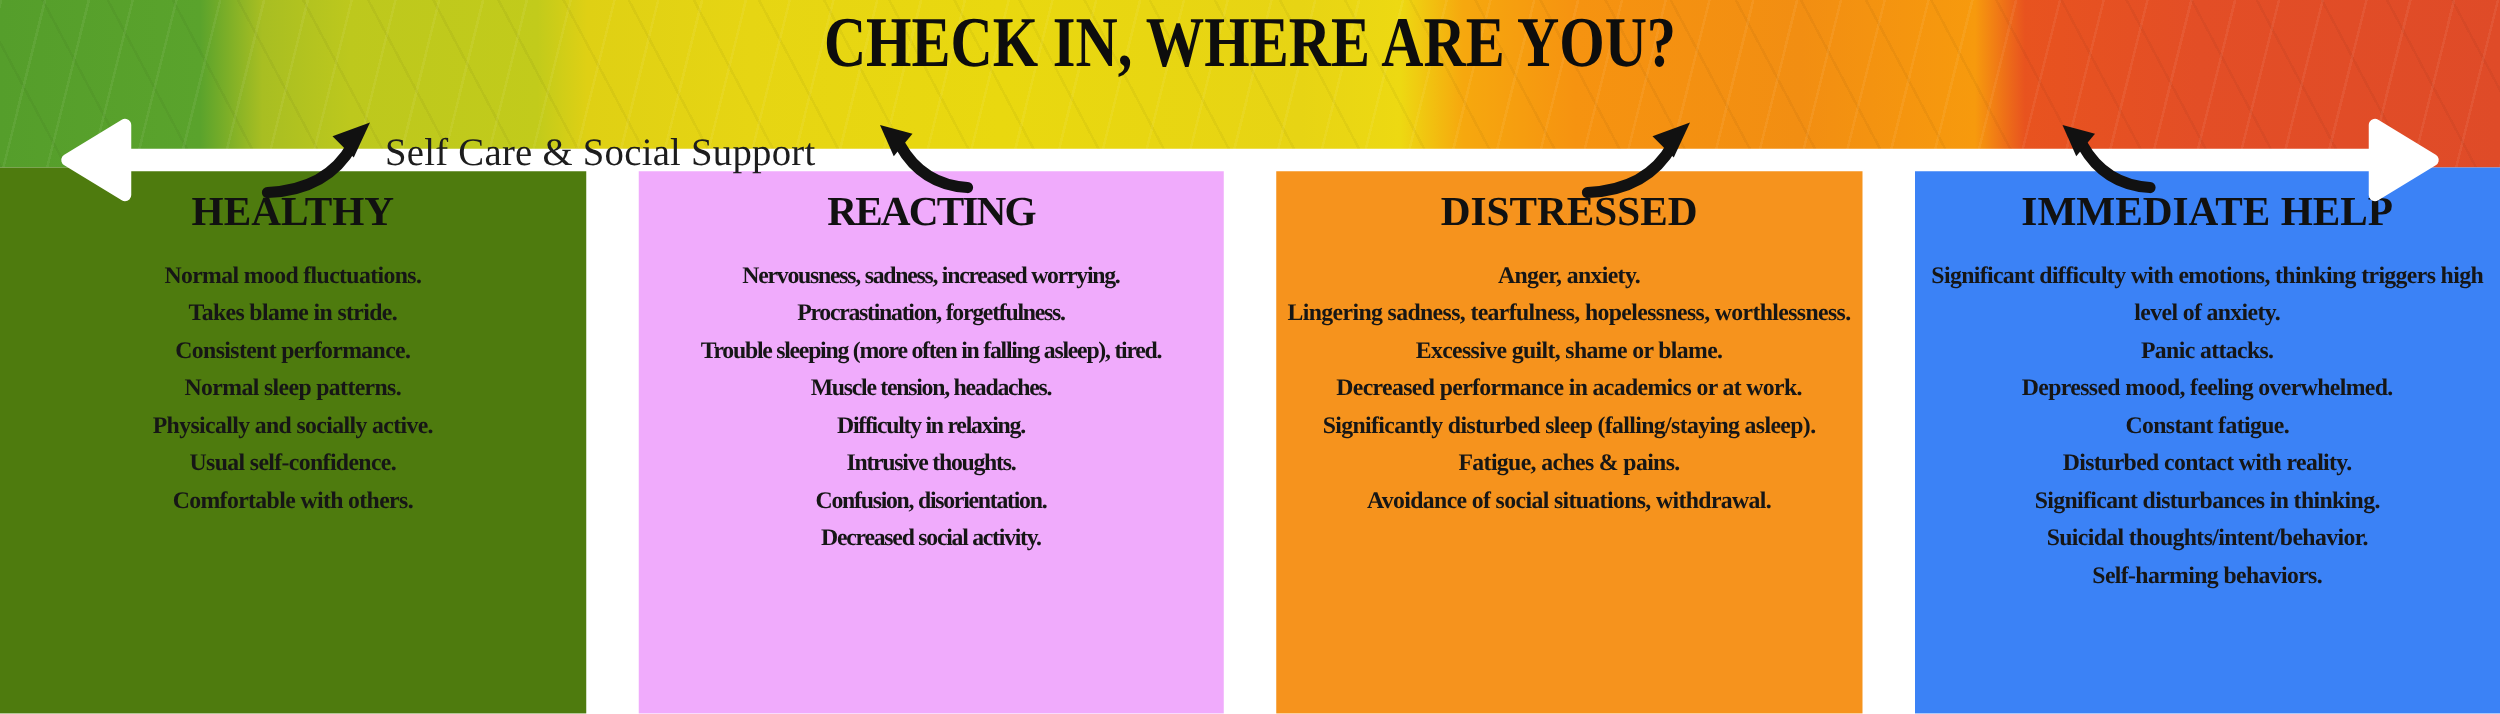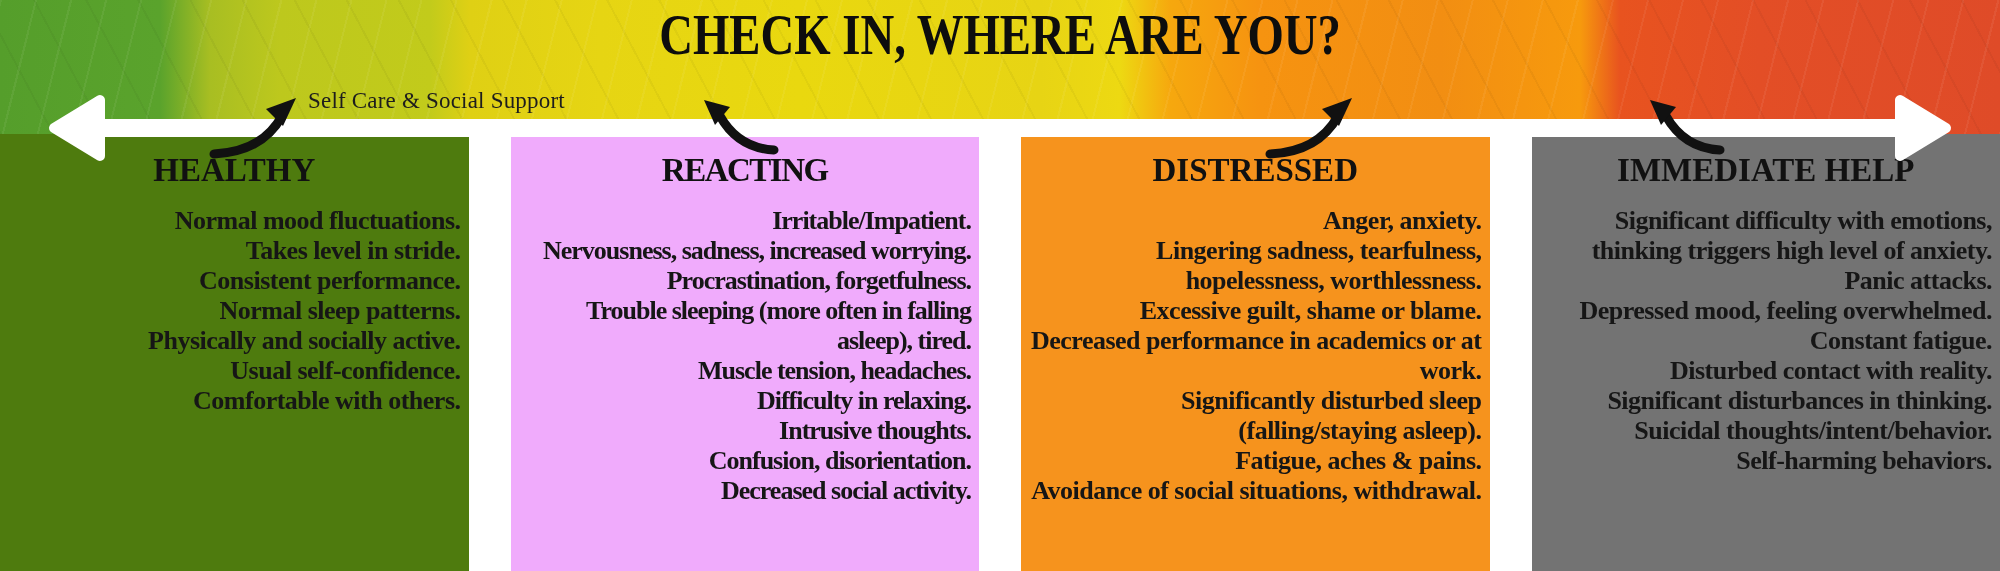"Self Care & Social Support" .axis-label { font-size: 23px -> 31px; top: 88px -> 104px }
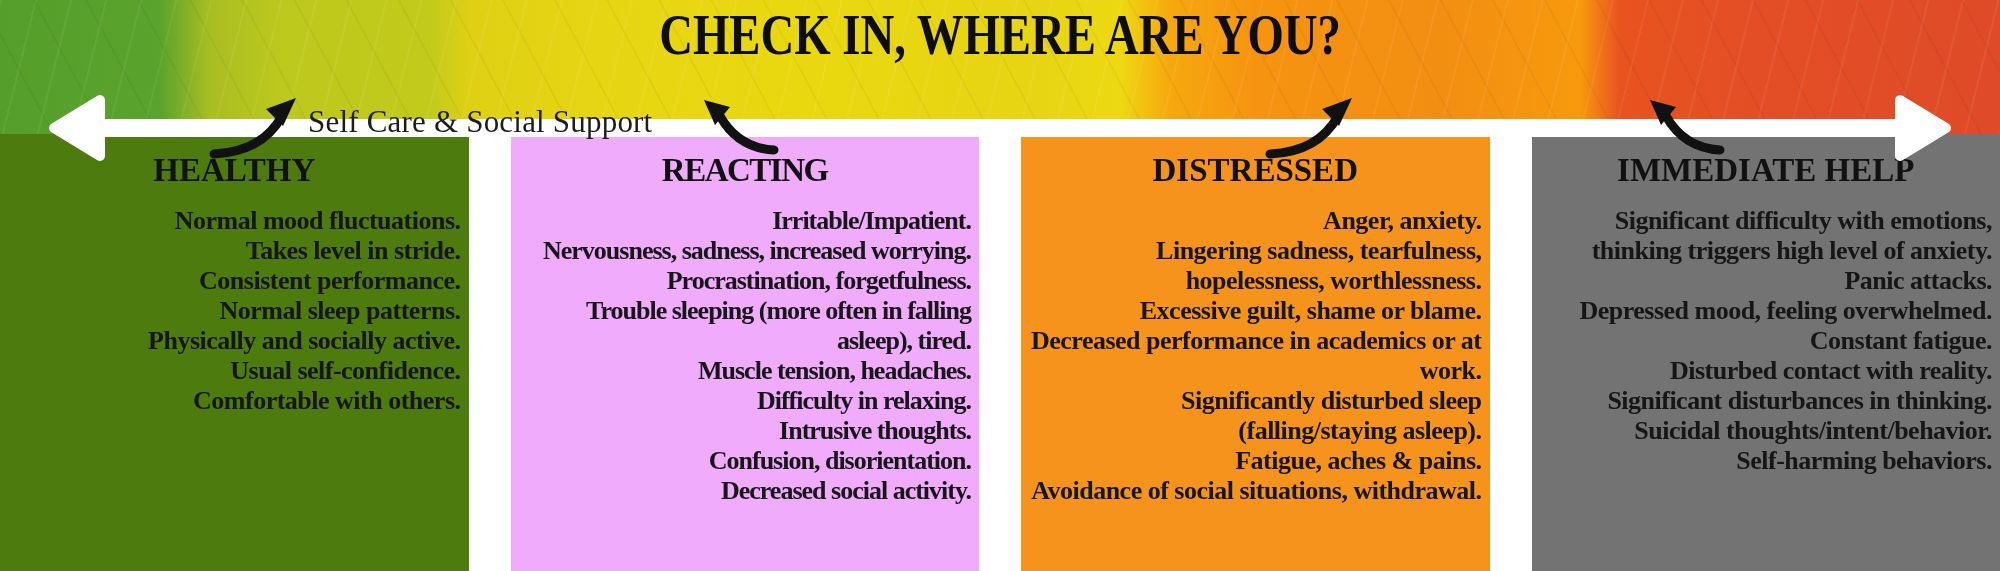"IMMEDIATE HELP" section.col { background-color: #737373 -> #3b82f6 }
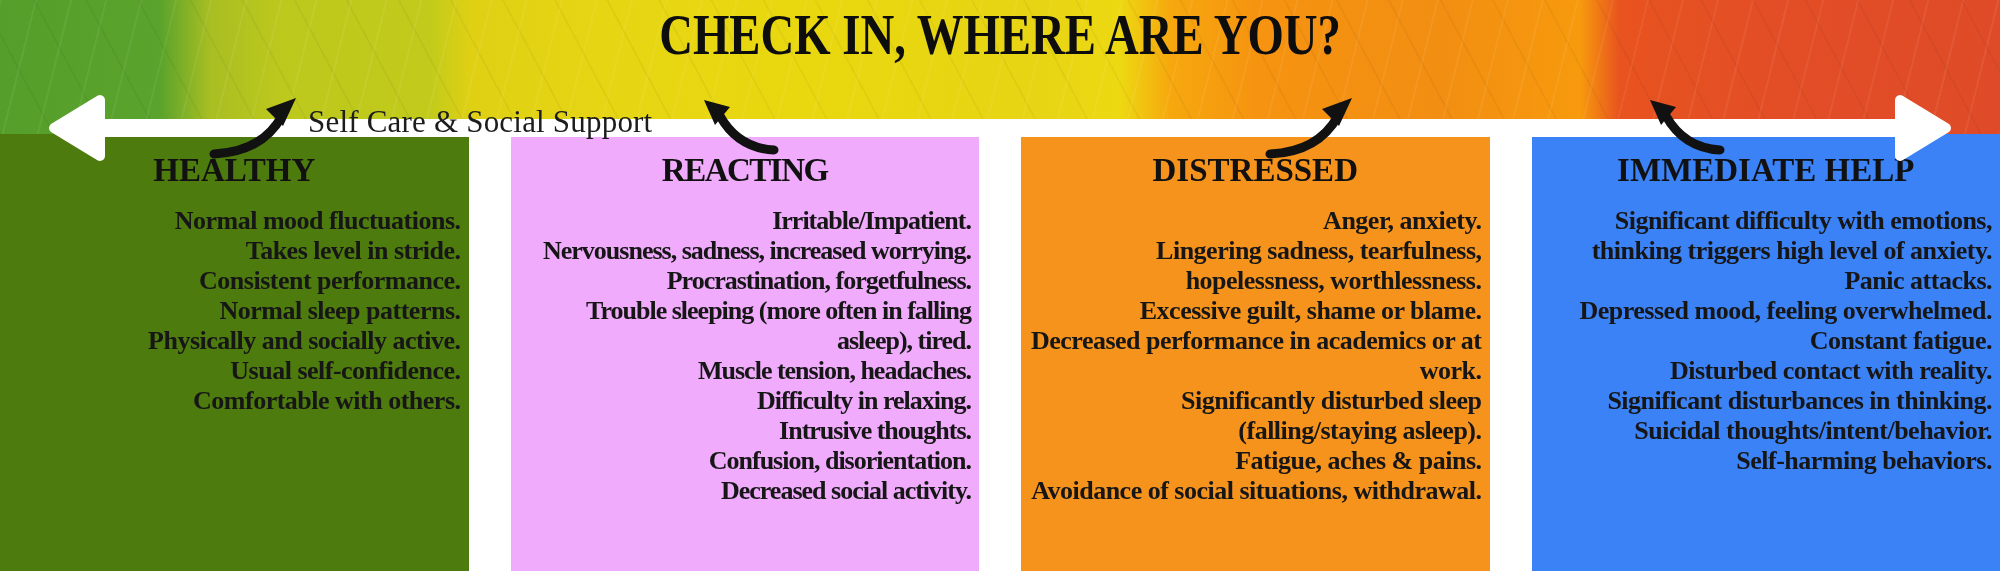"Normal mood fluctuations." .col .item { font-size: 26px -> 19px; text-align: right -> none }
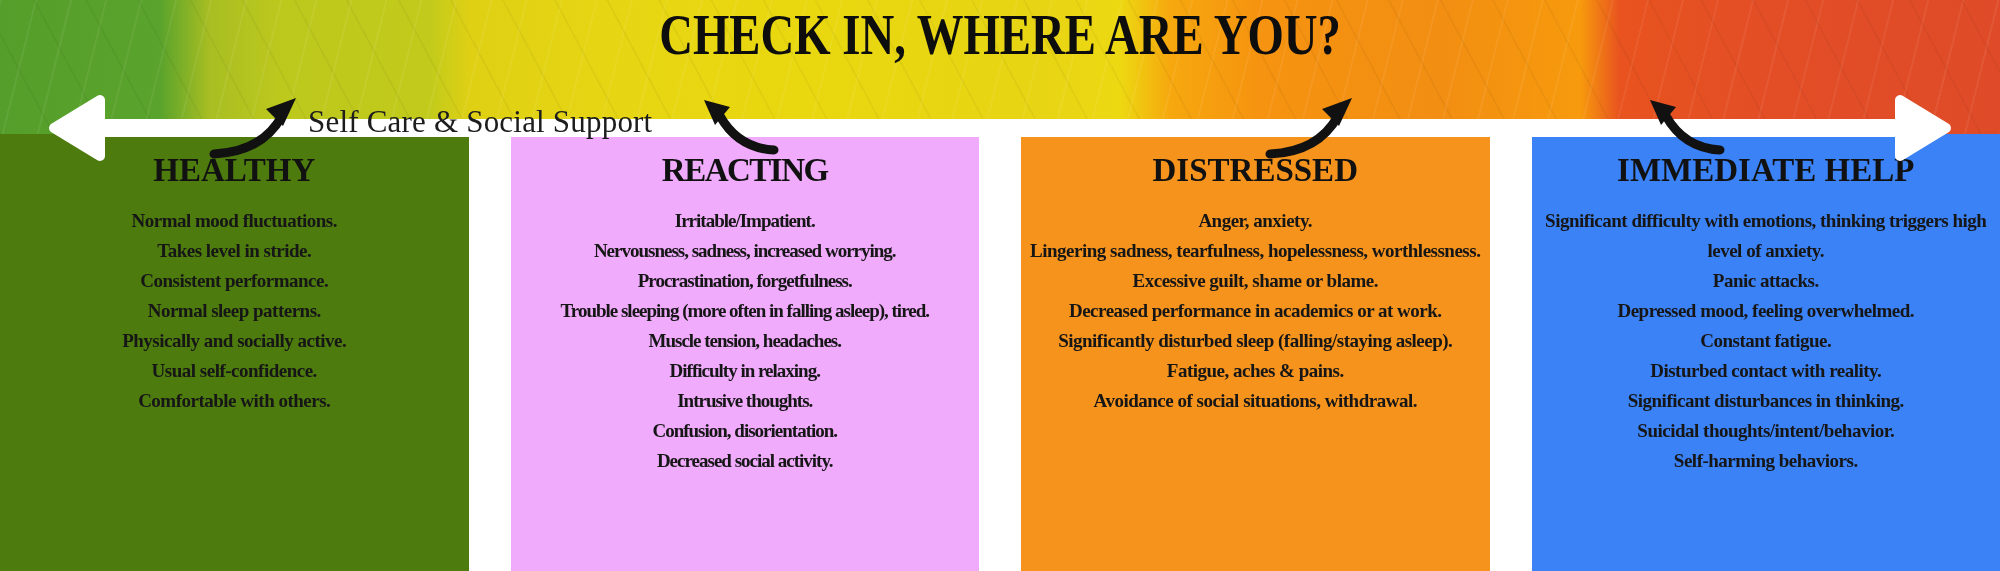"Irritable/Impatient." p.item { html: <p>Irritable/Impatient.</p> -> none }
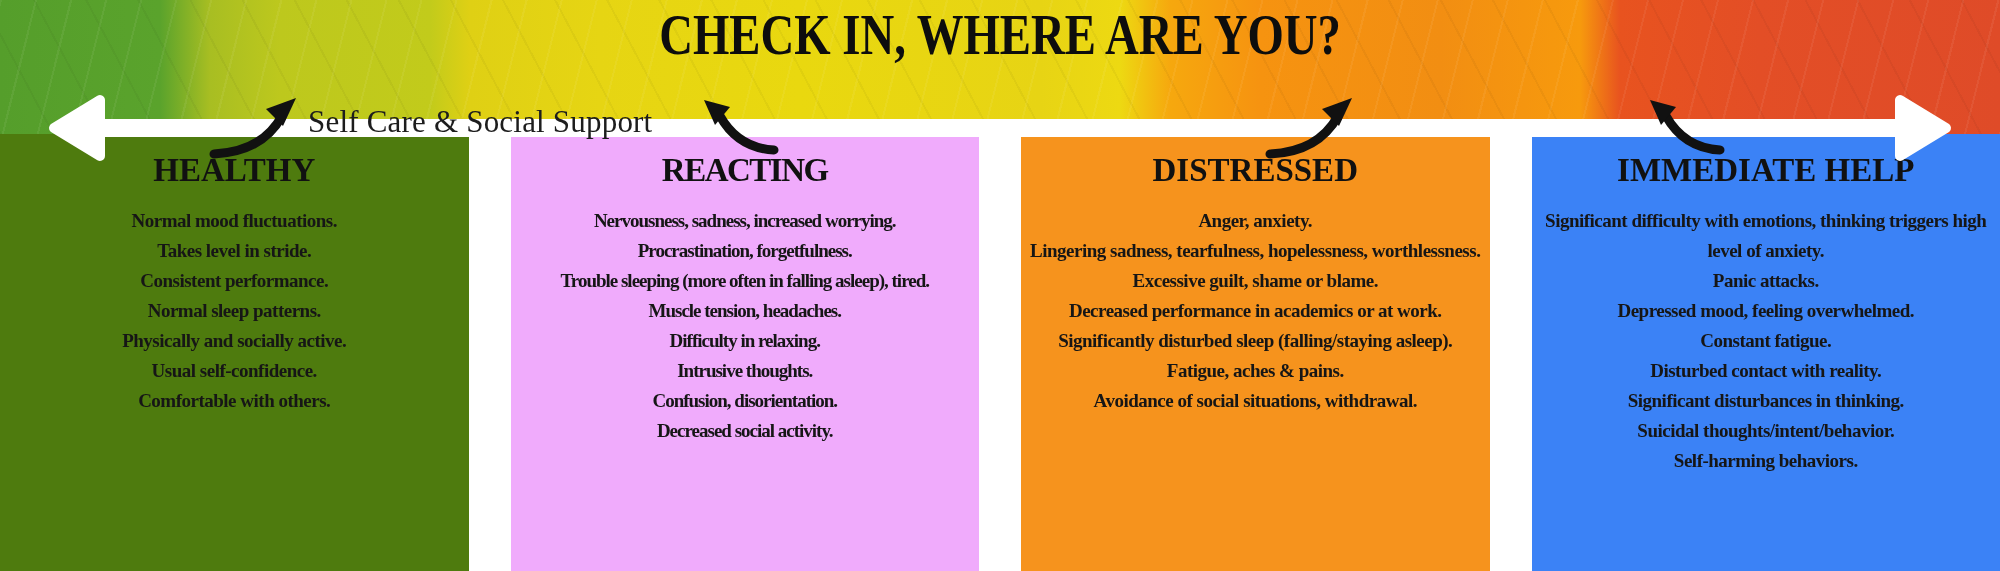"Takes level in stride." p.item { text: level -> blame }
